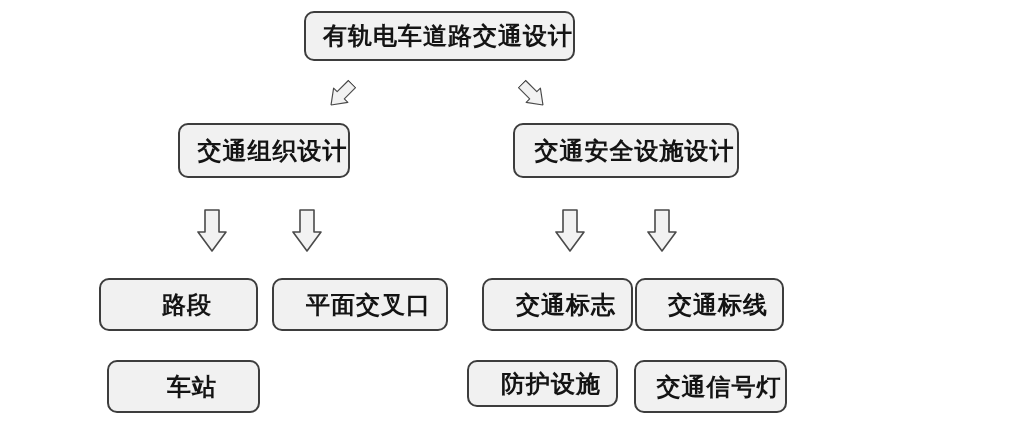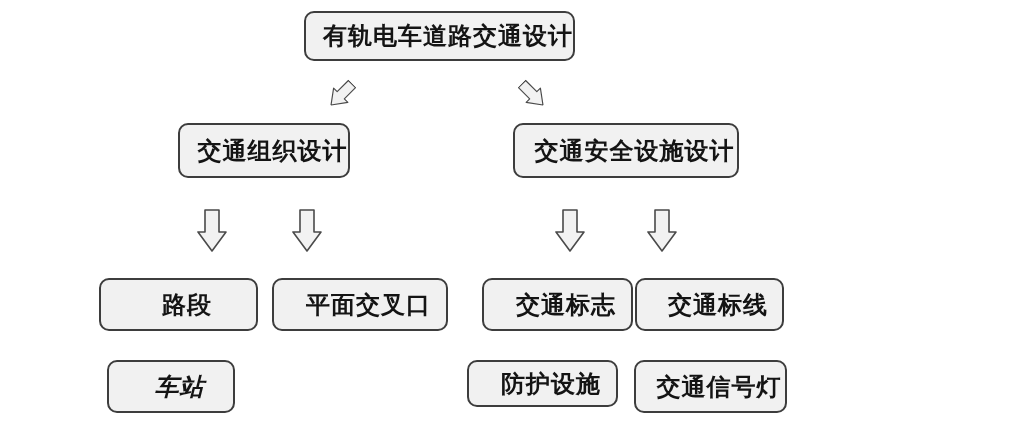"车站" #leaf-chezhan { font-style: italic -> none; width: 128px -> 153px }
